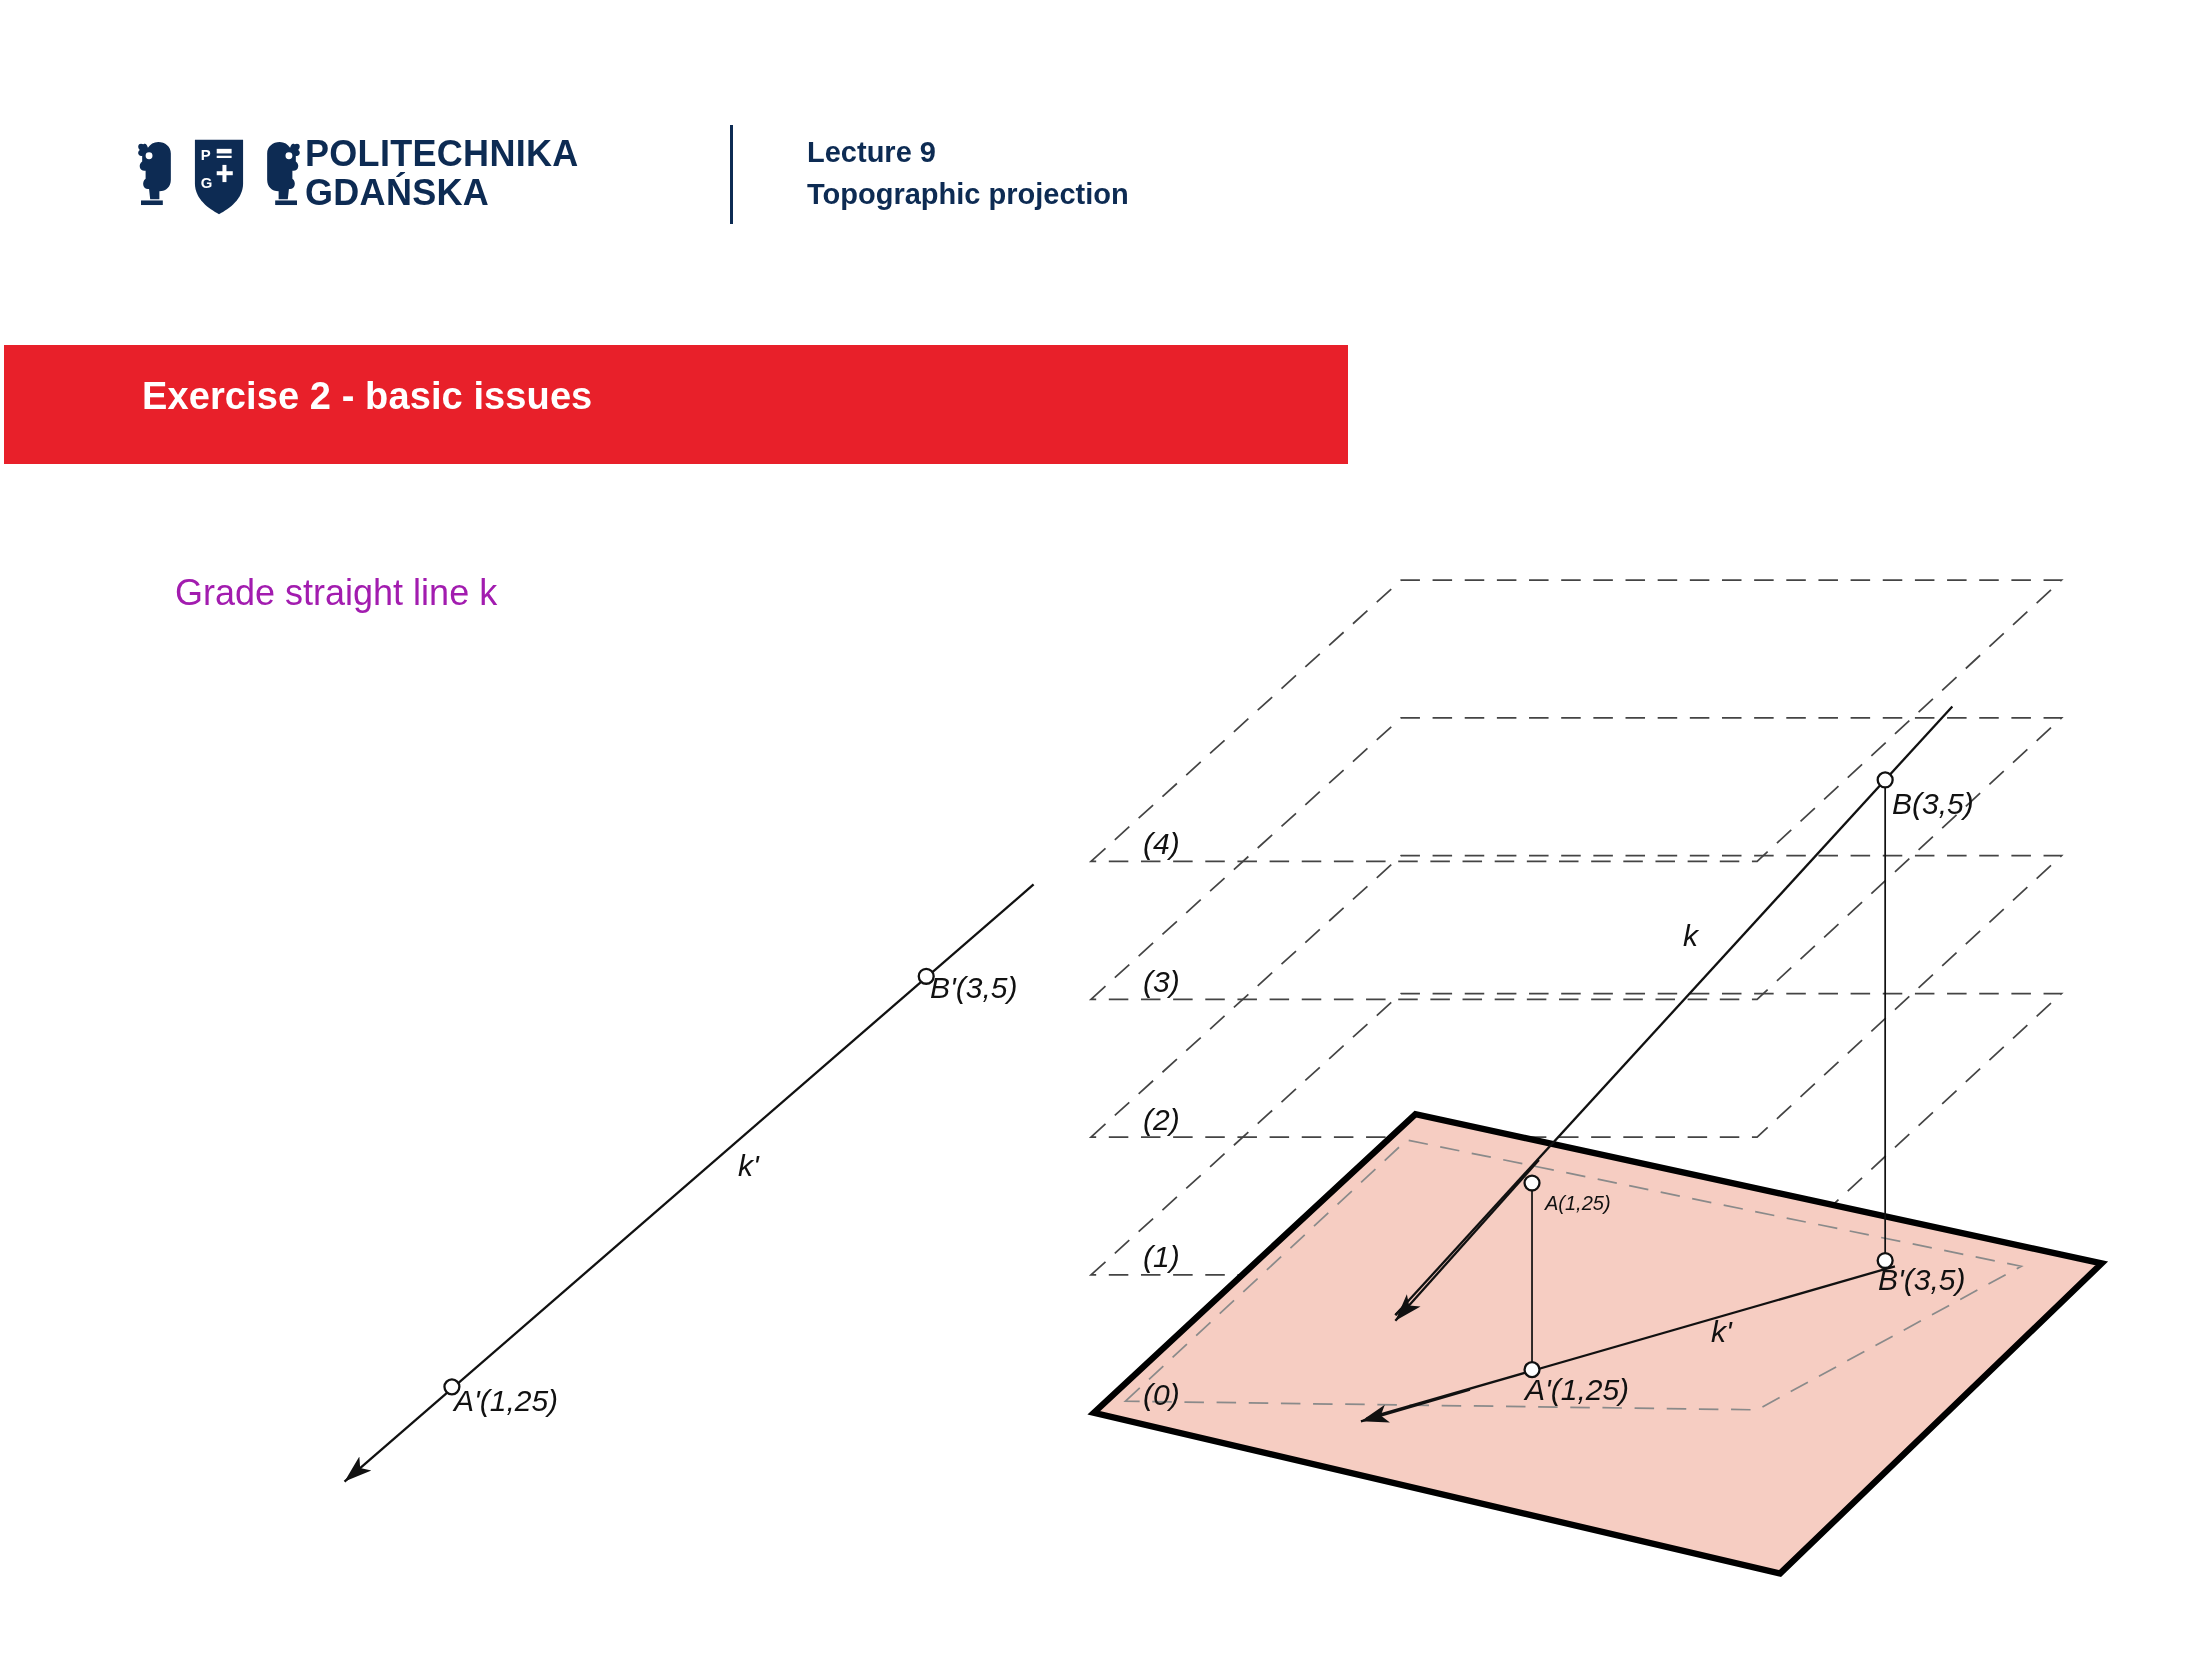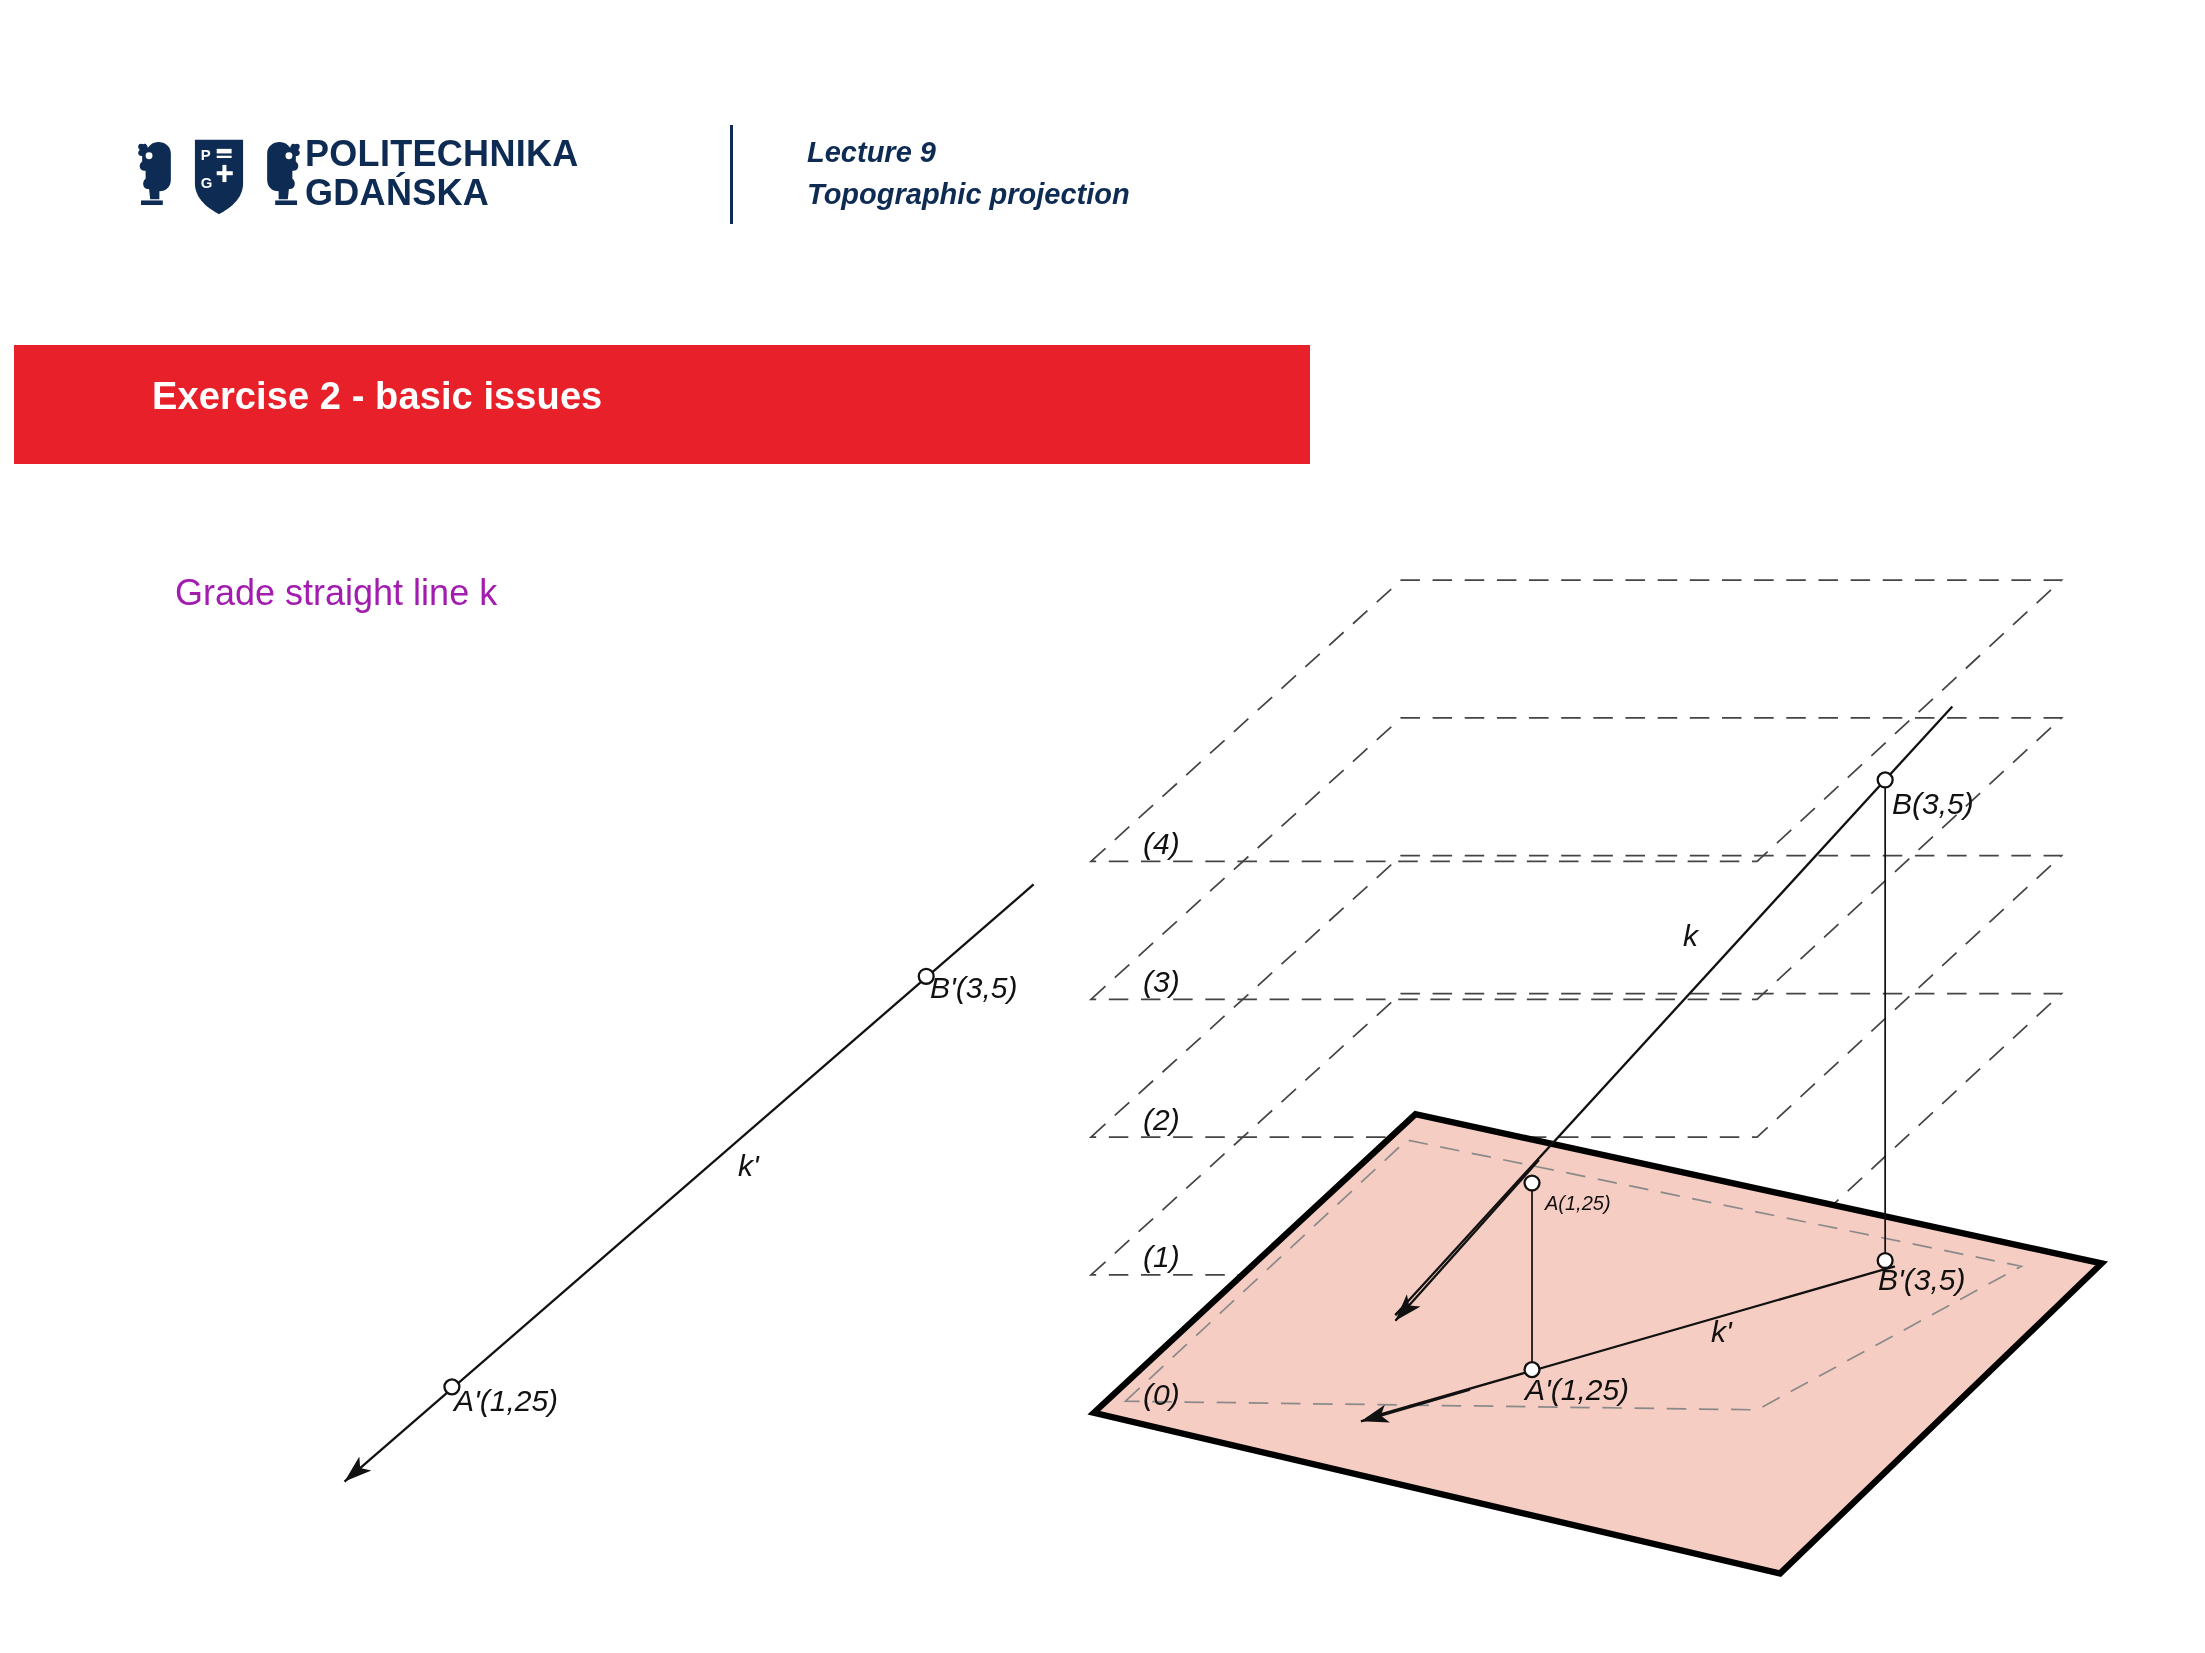"Lecture 9" .lecture-block { font-style: italic -> none }
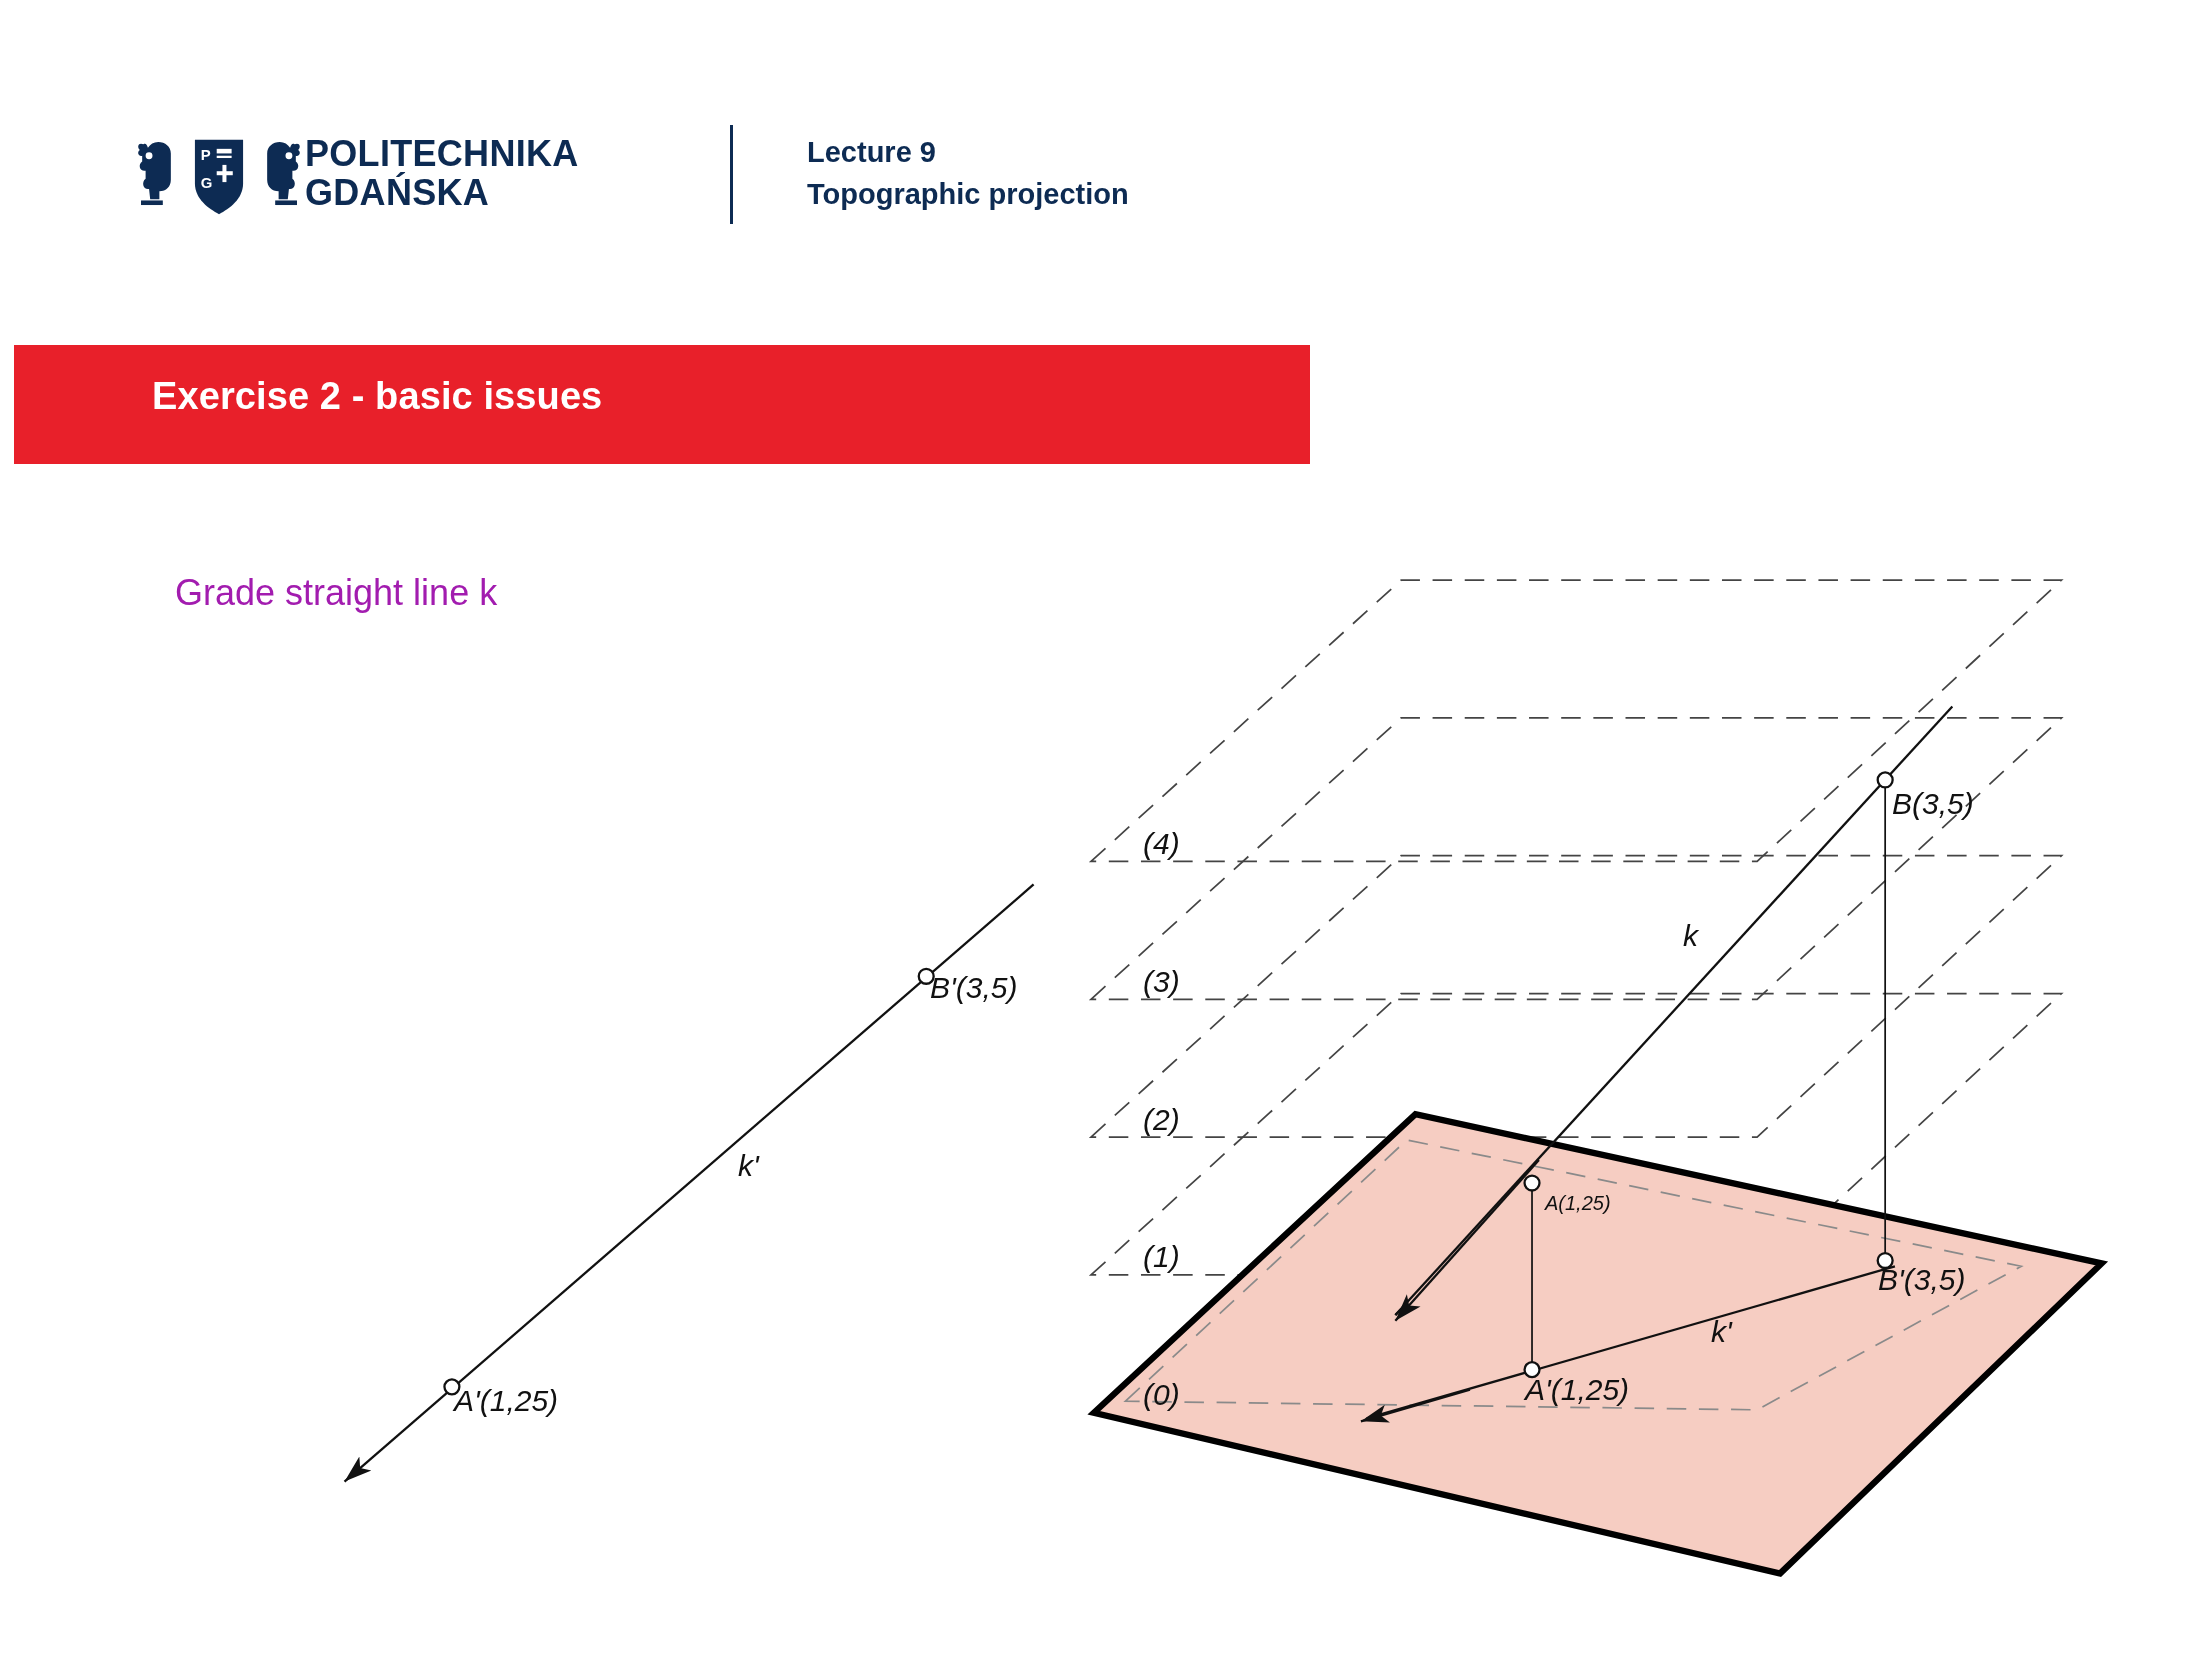"Exercise 2 - basic issues" .title-bar { left: 14px -> 4px; padding-left: none -> 48px }
